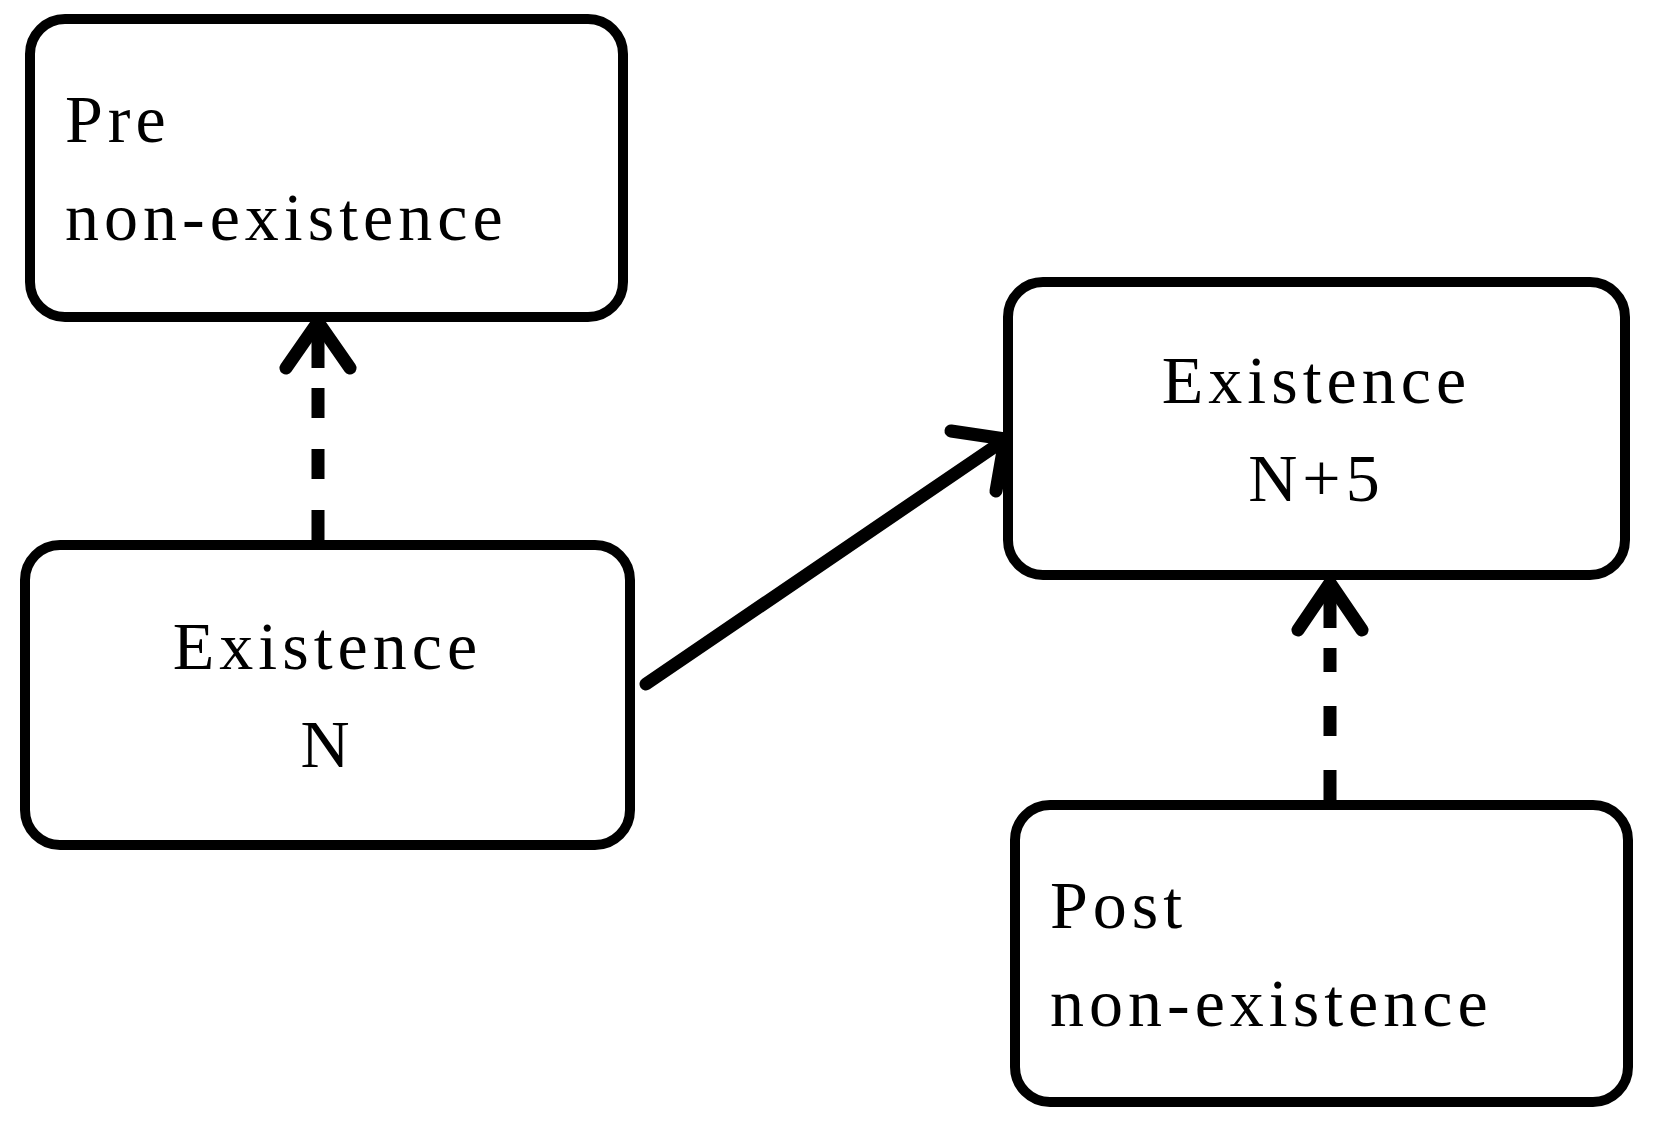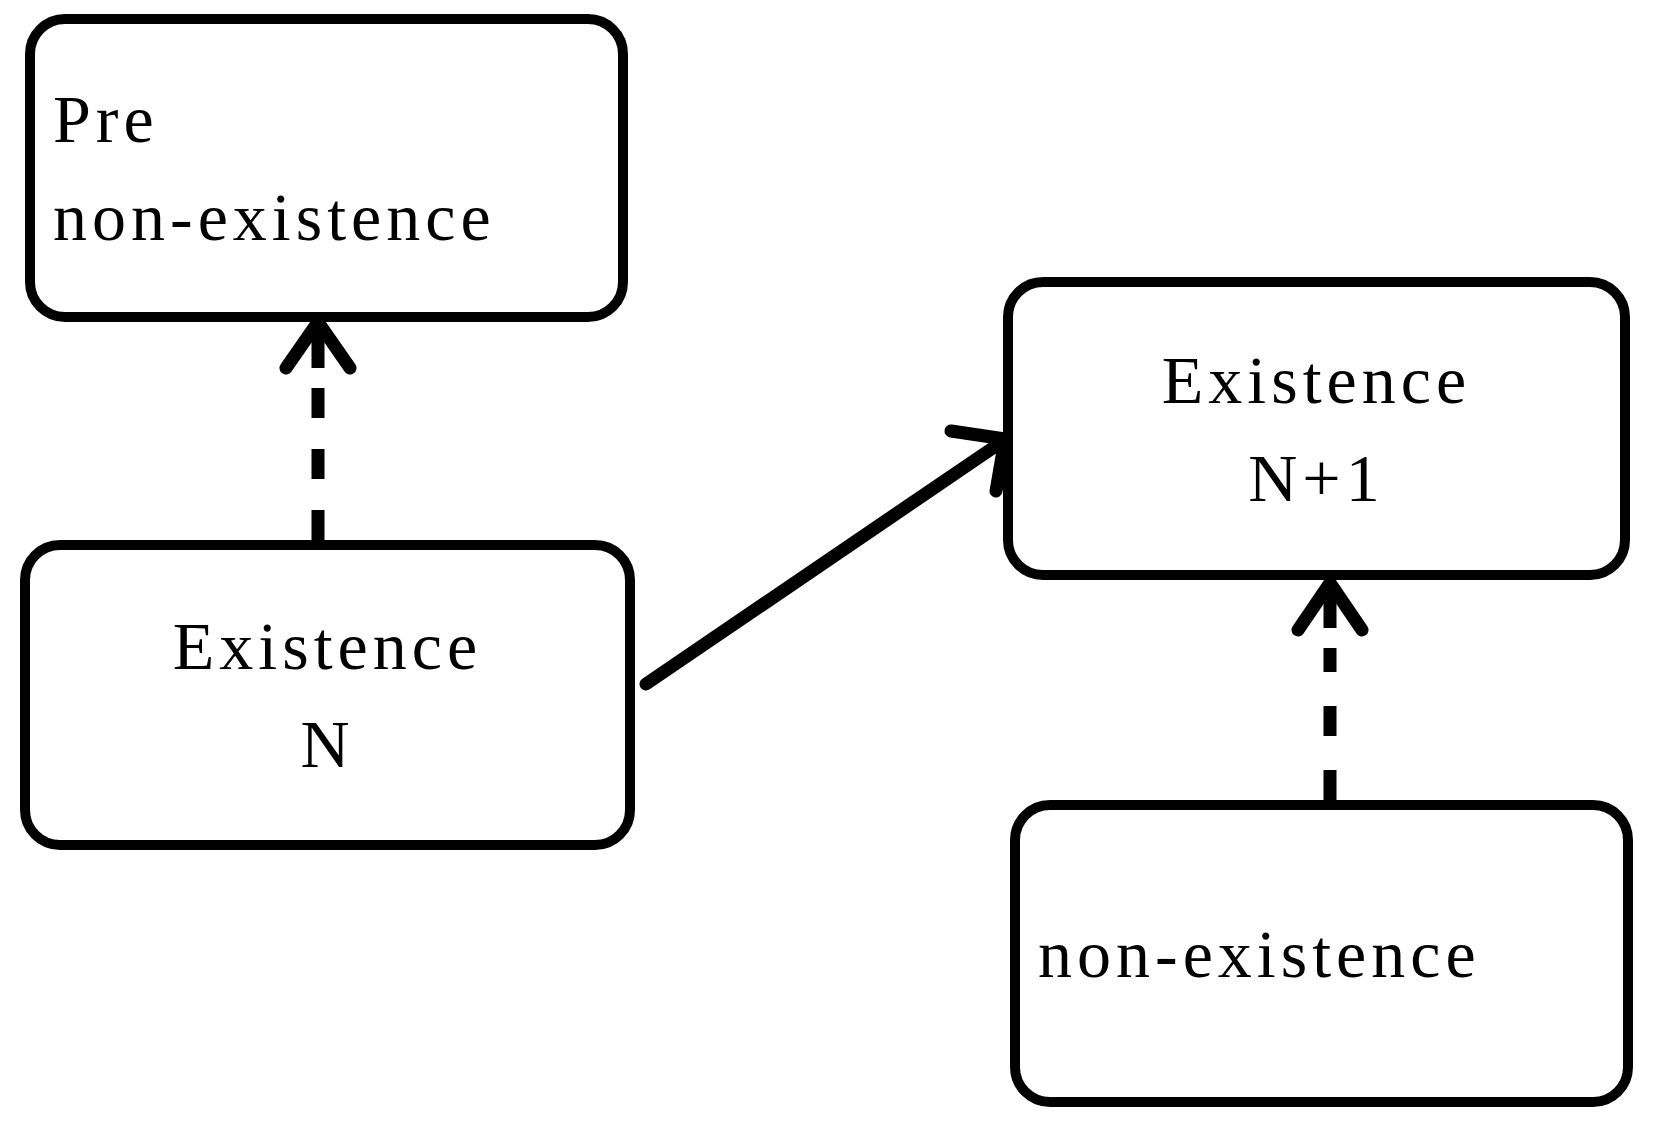"Pre" .align-left { padding-left: 18px -> 30px }
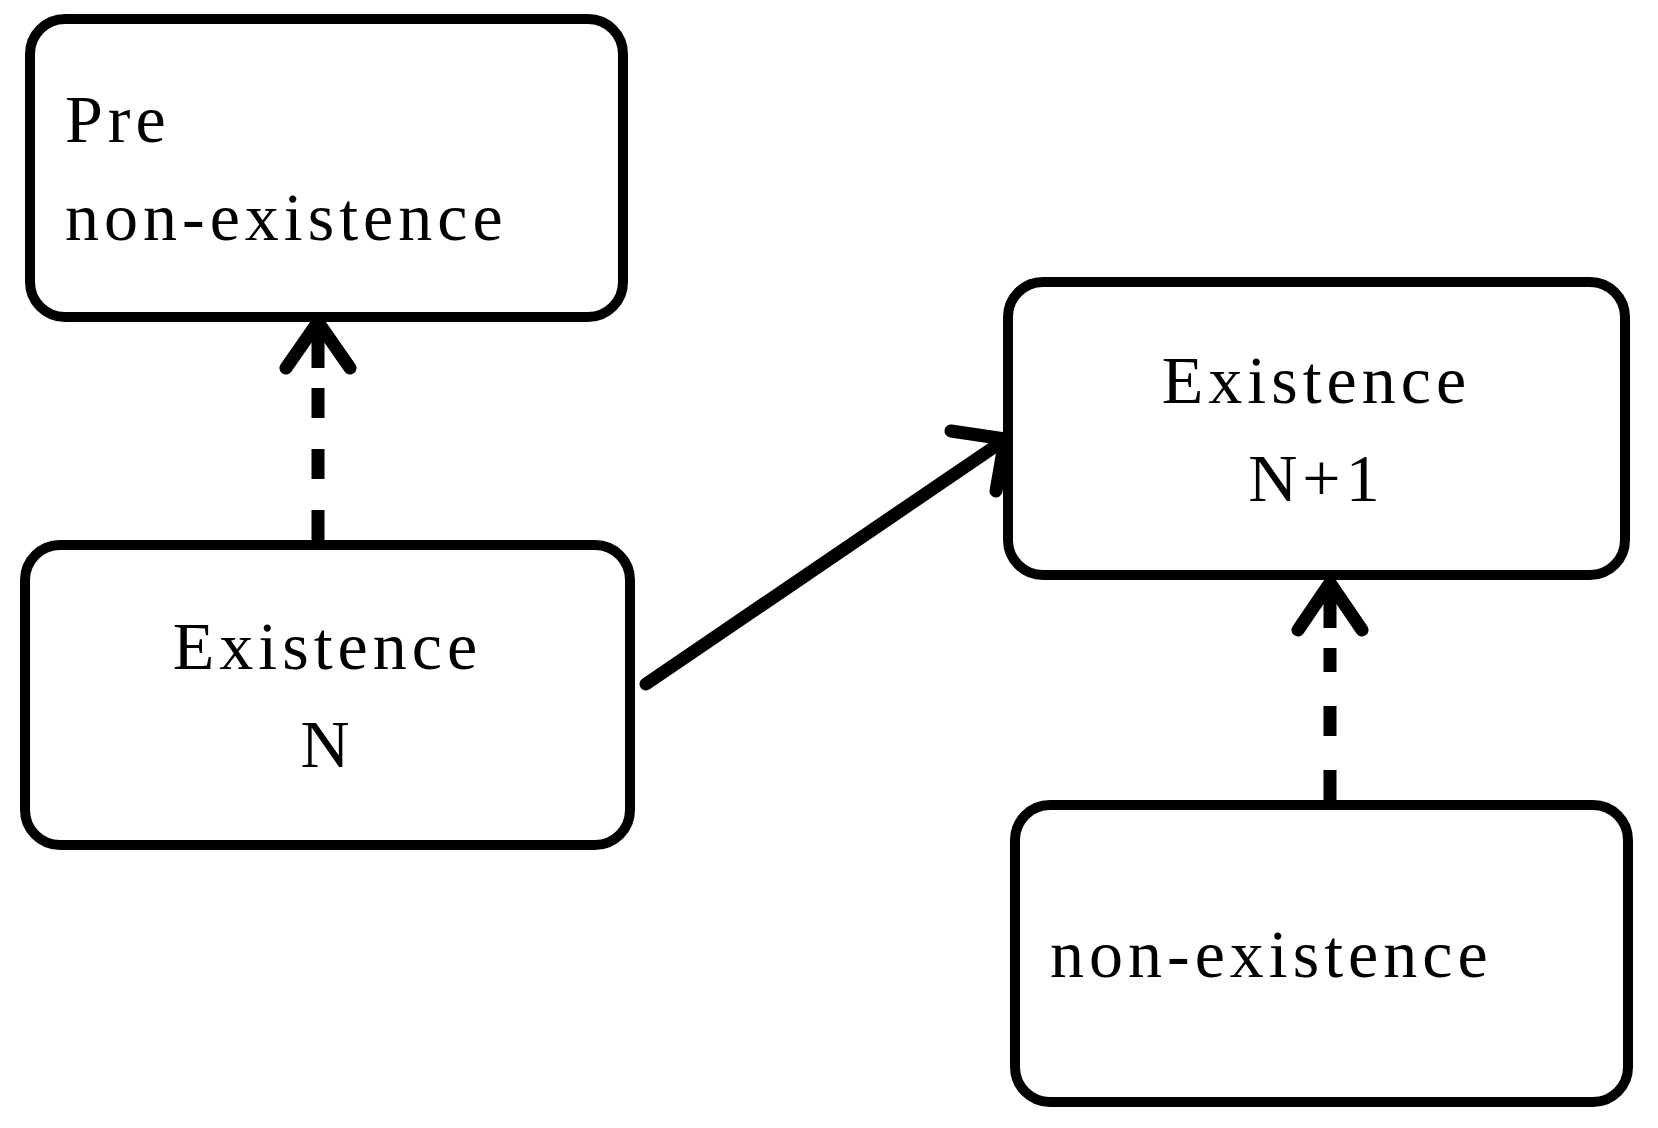"N+1" span.line { text: N+1 -> N+5 }
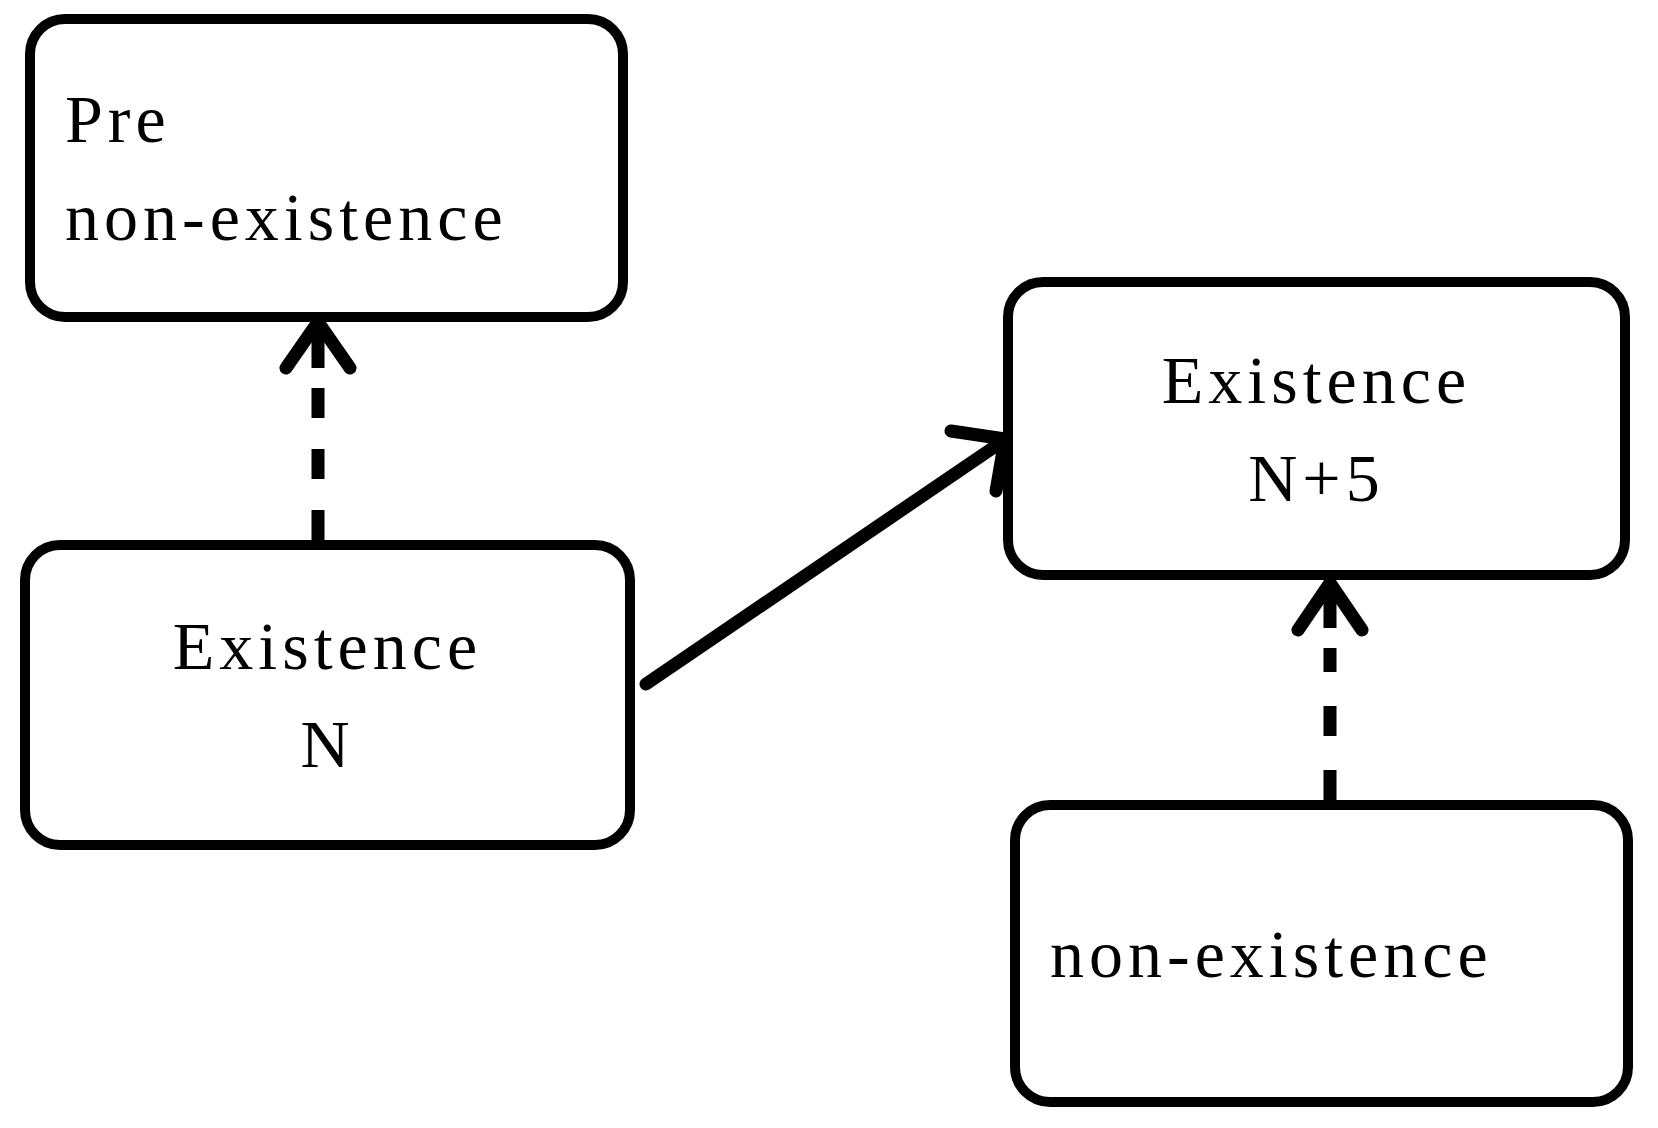"Post" span.line { html: none -> <span>Post</span> }
